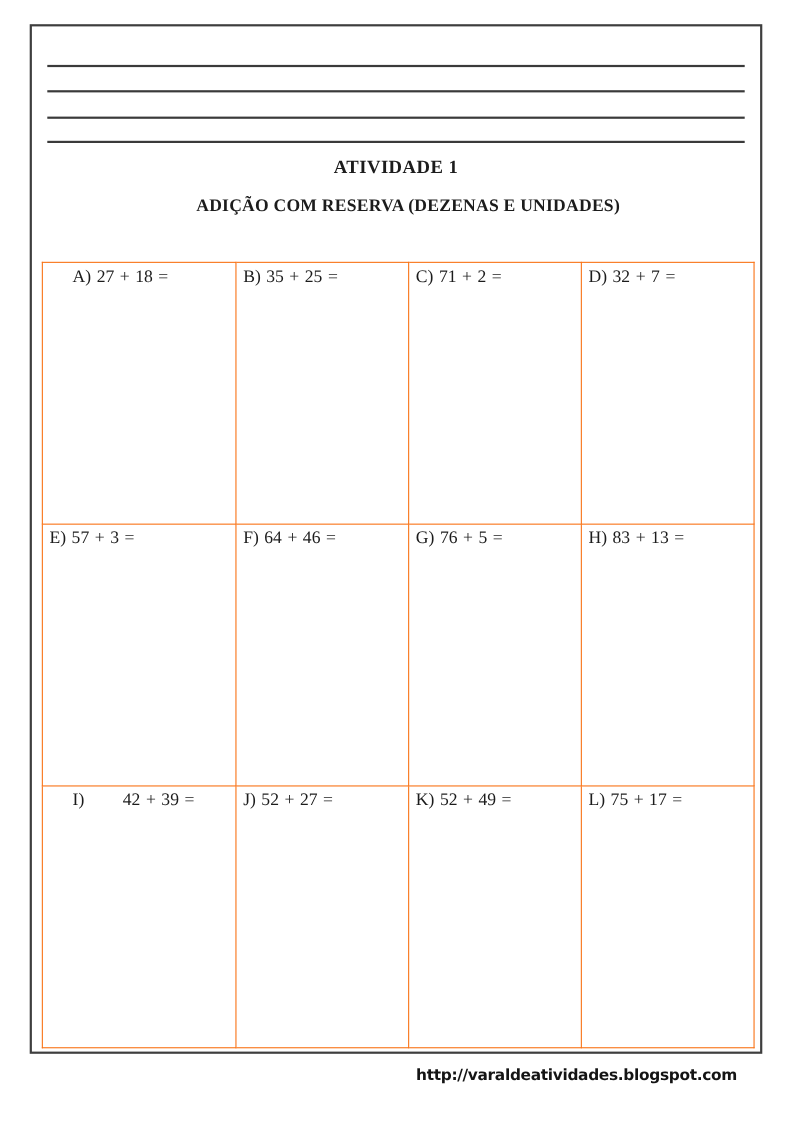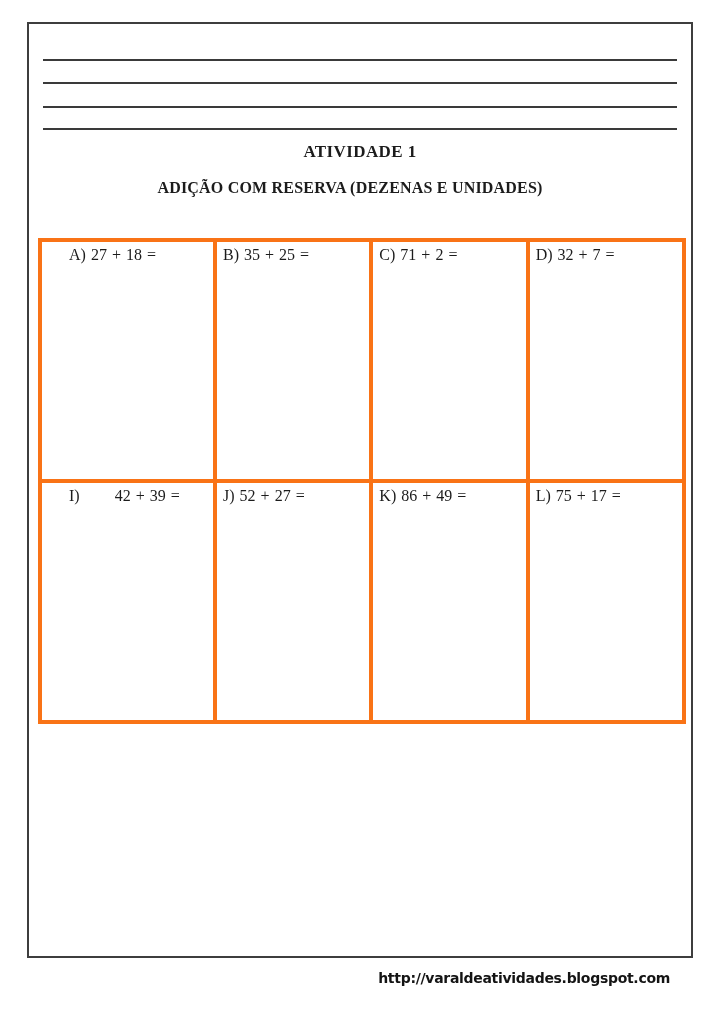"ADIÇÃO COM RESERVA (DEZENAS E" .doc-subtitle { left: 17px -> 38px }
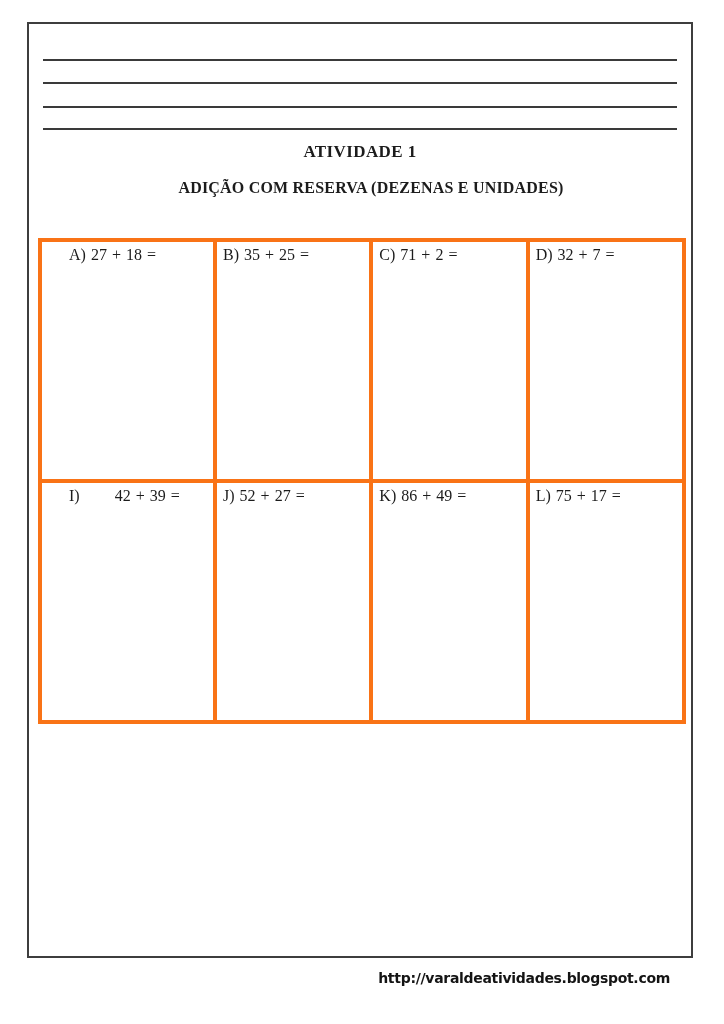"A) 27 + 18 =" table.problems td { border: 4px solid #f97316 -> 1px solid #f97316 }
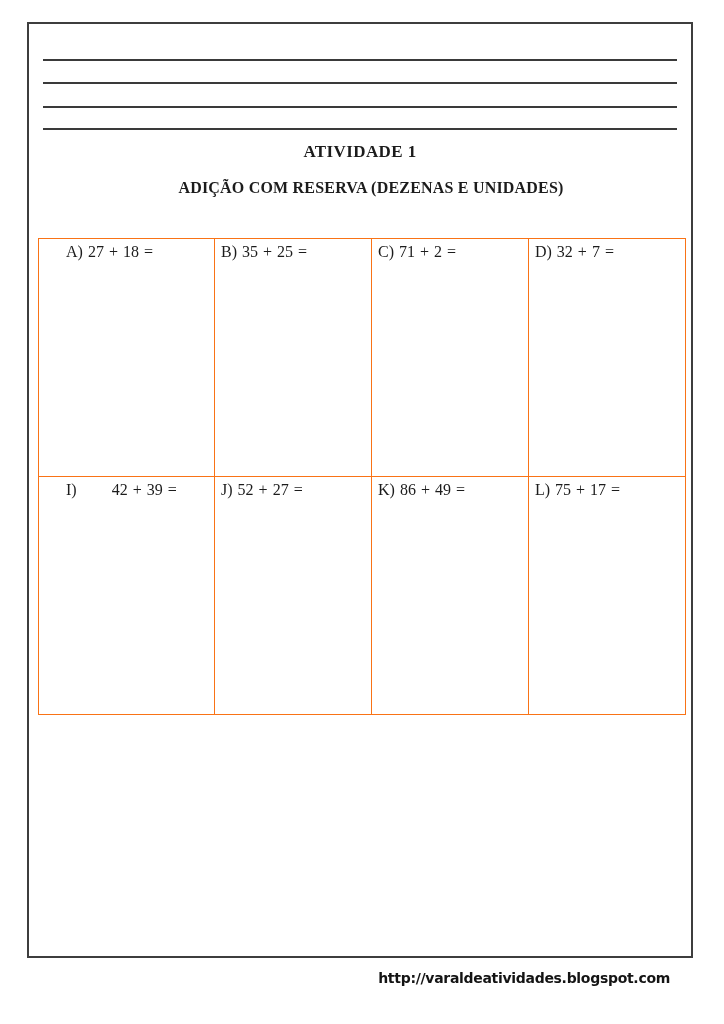"E) 57 + 3 =" tr { html: none -> <tr> <td>E) 57 + 3 =</td> <td>F) 64 + 46 =</td> <td>G) 76 + 5 =</td> <td>H) 83 + 13 =</td> </tr> }
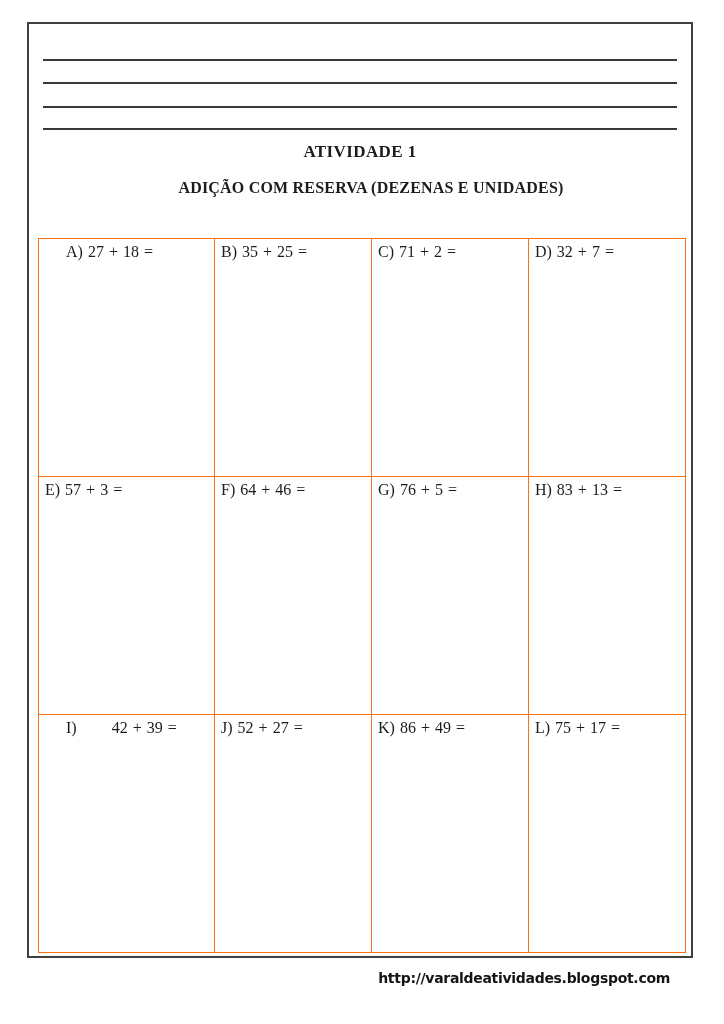"K) 86 + 49 =" td { text: 86 -> 52 }
